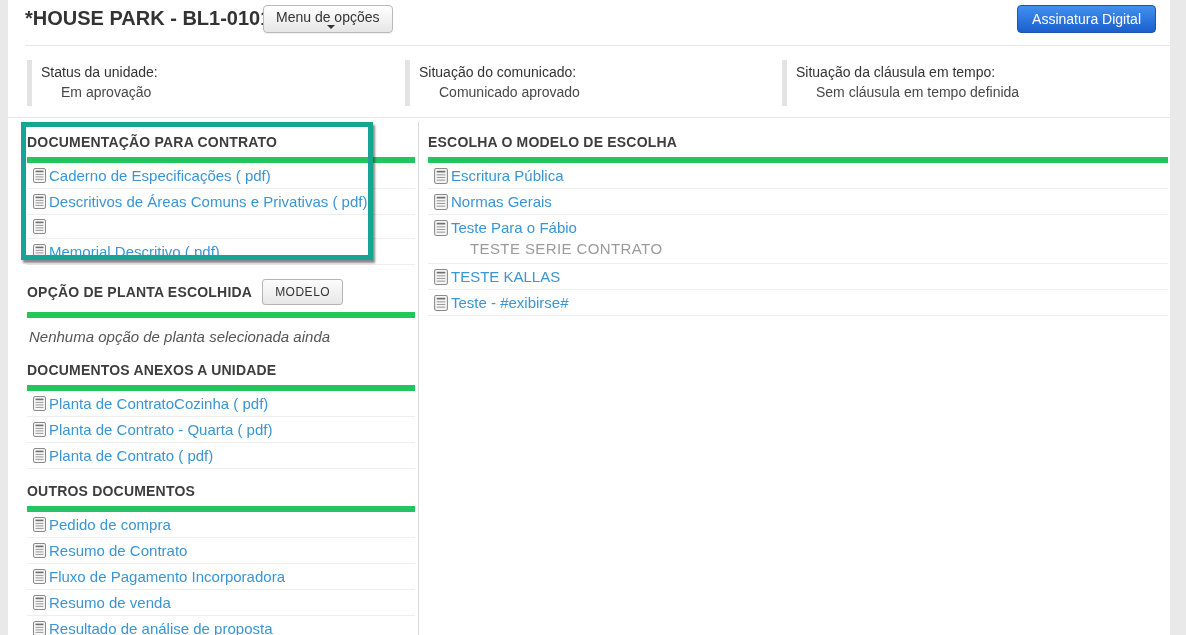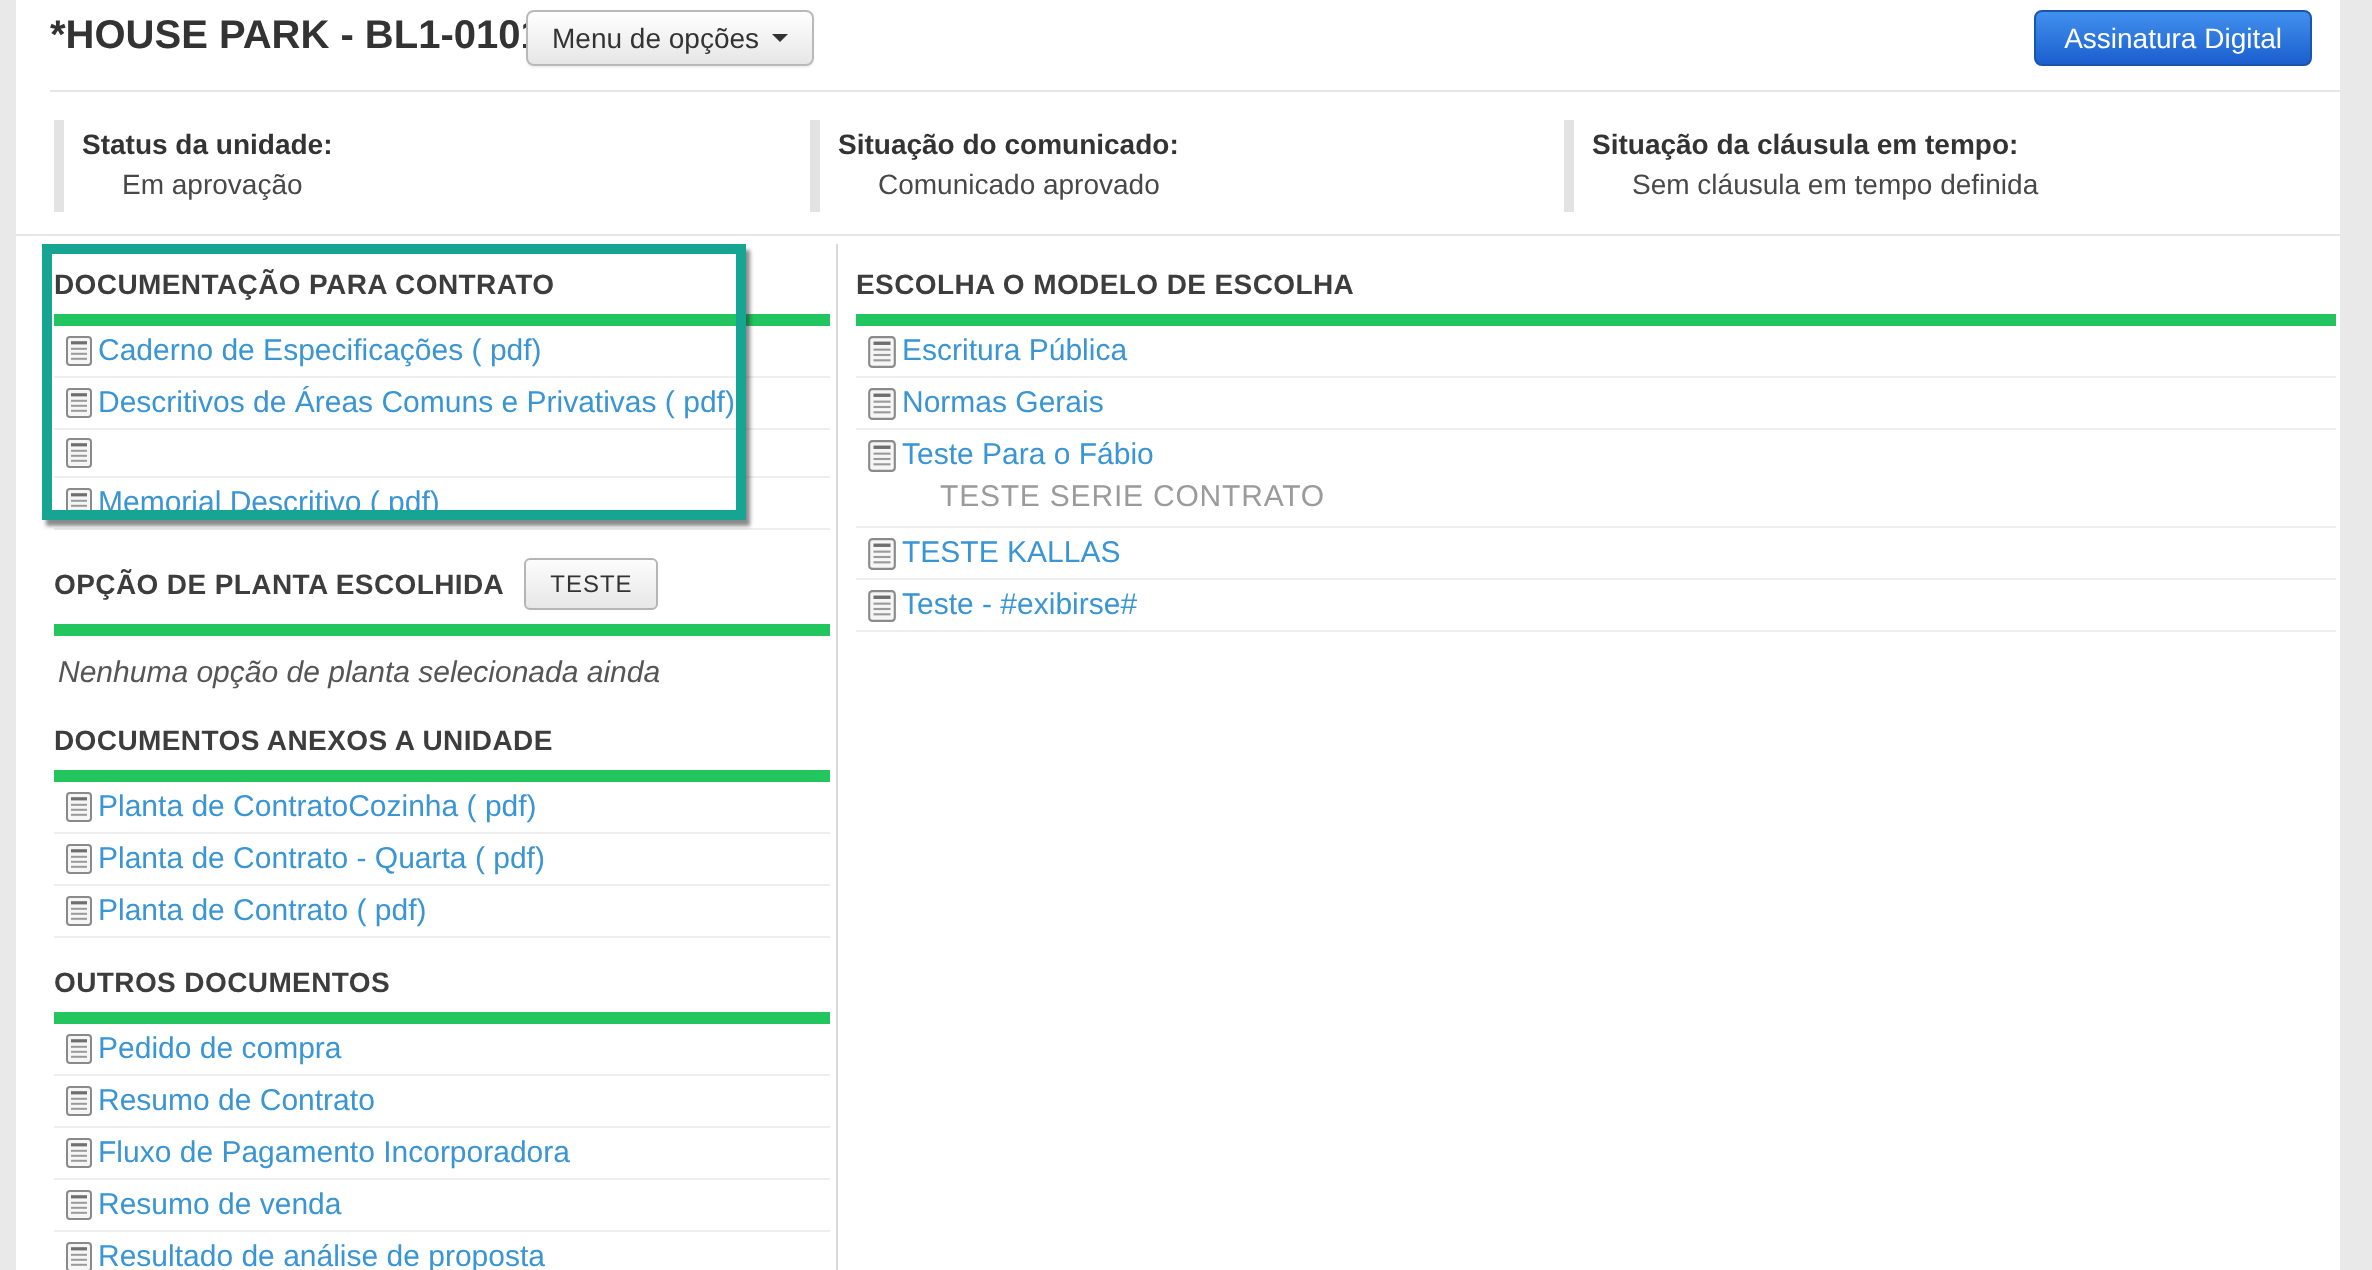"Menu de opções" .btn { flex-direction: none -> column }
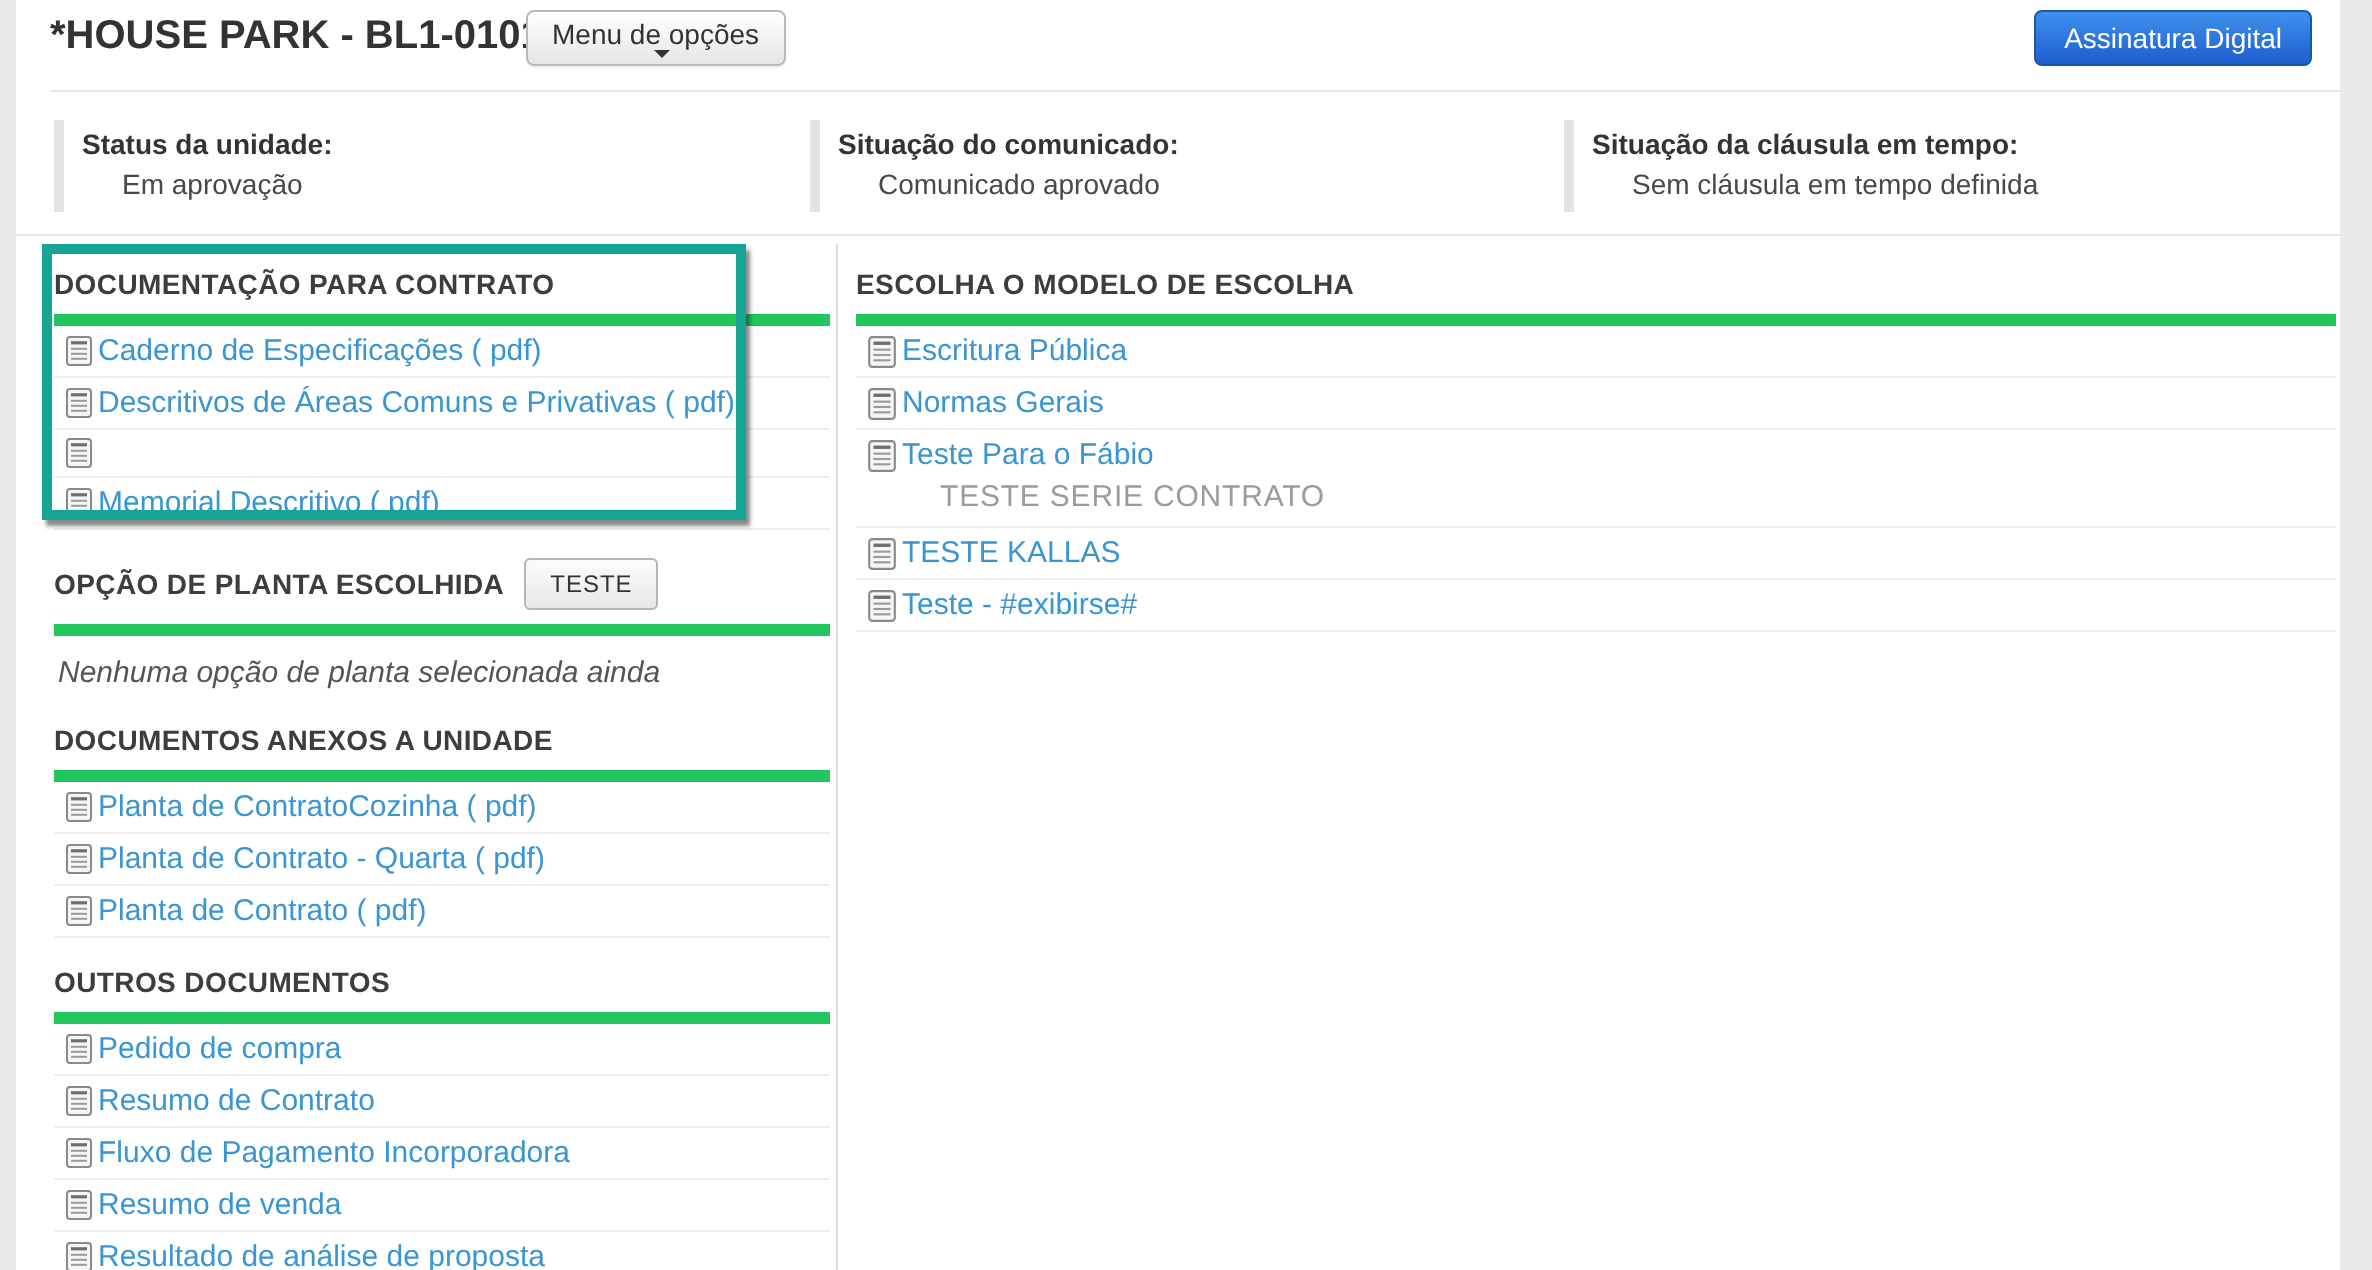"Status da unidade:" .status-col .lbl { font-weight: bold -> normal }
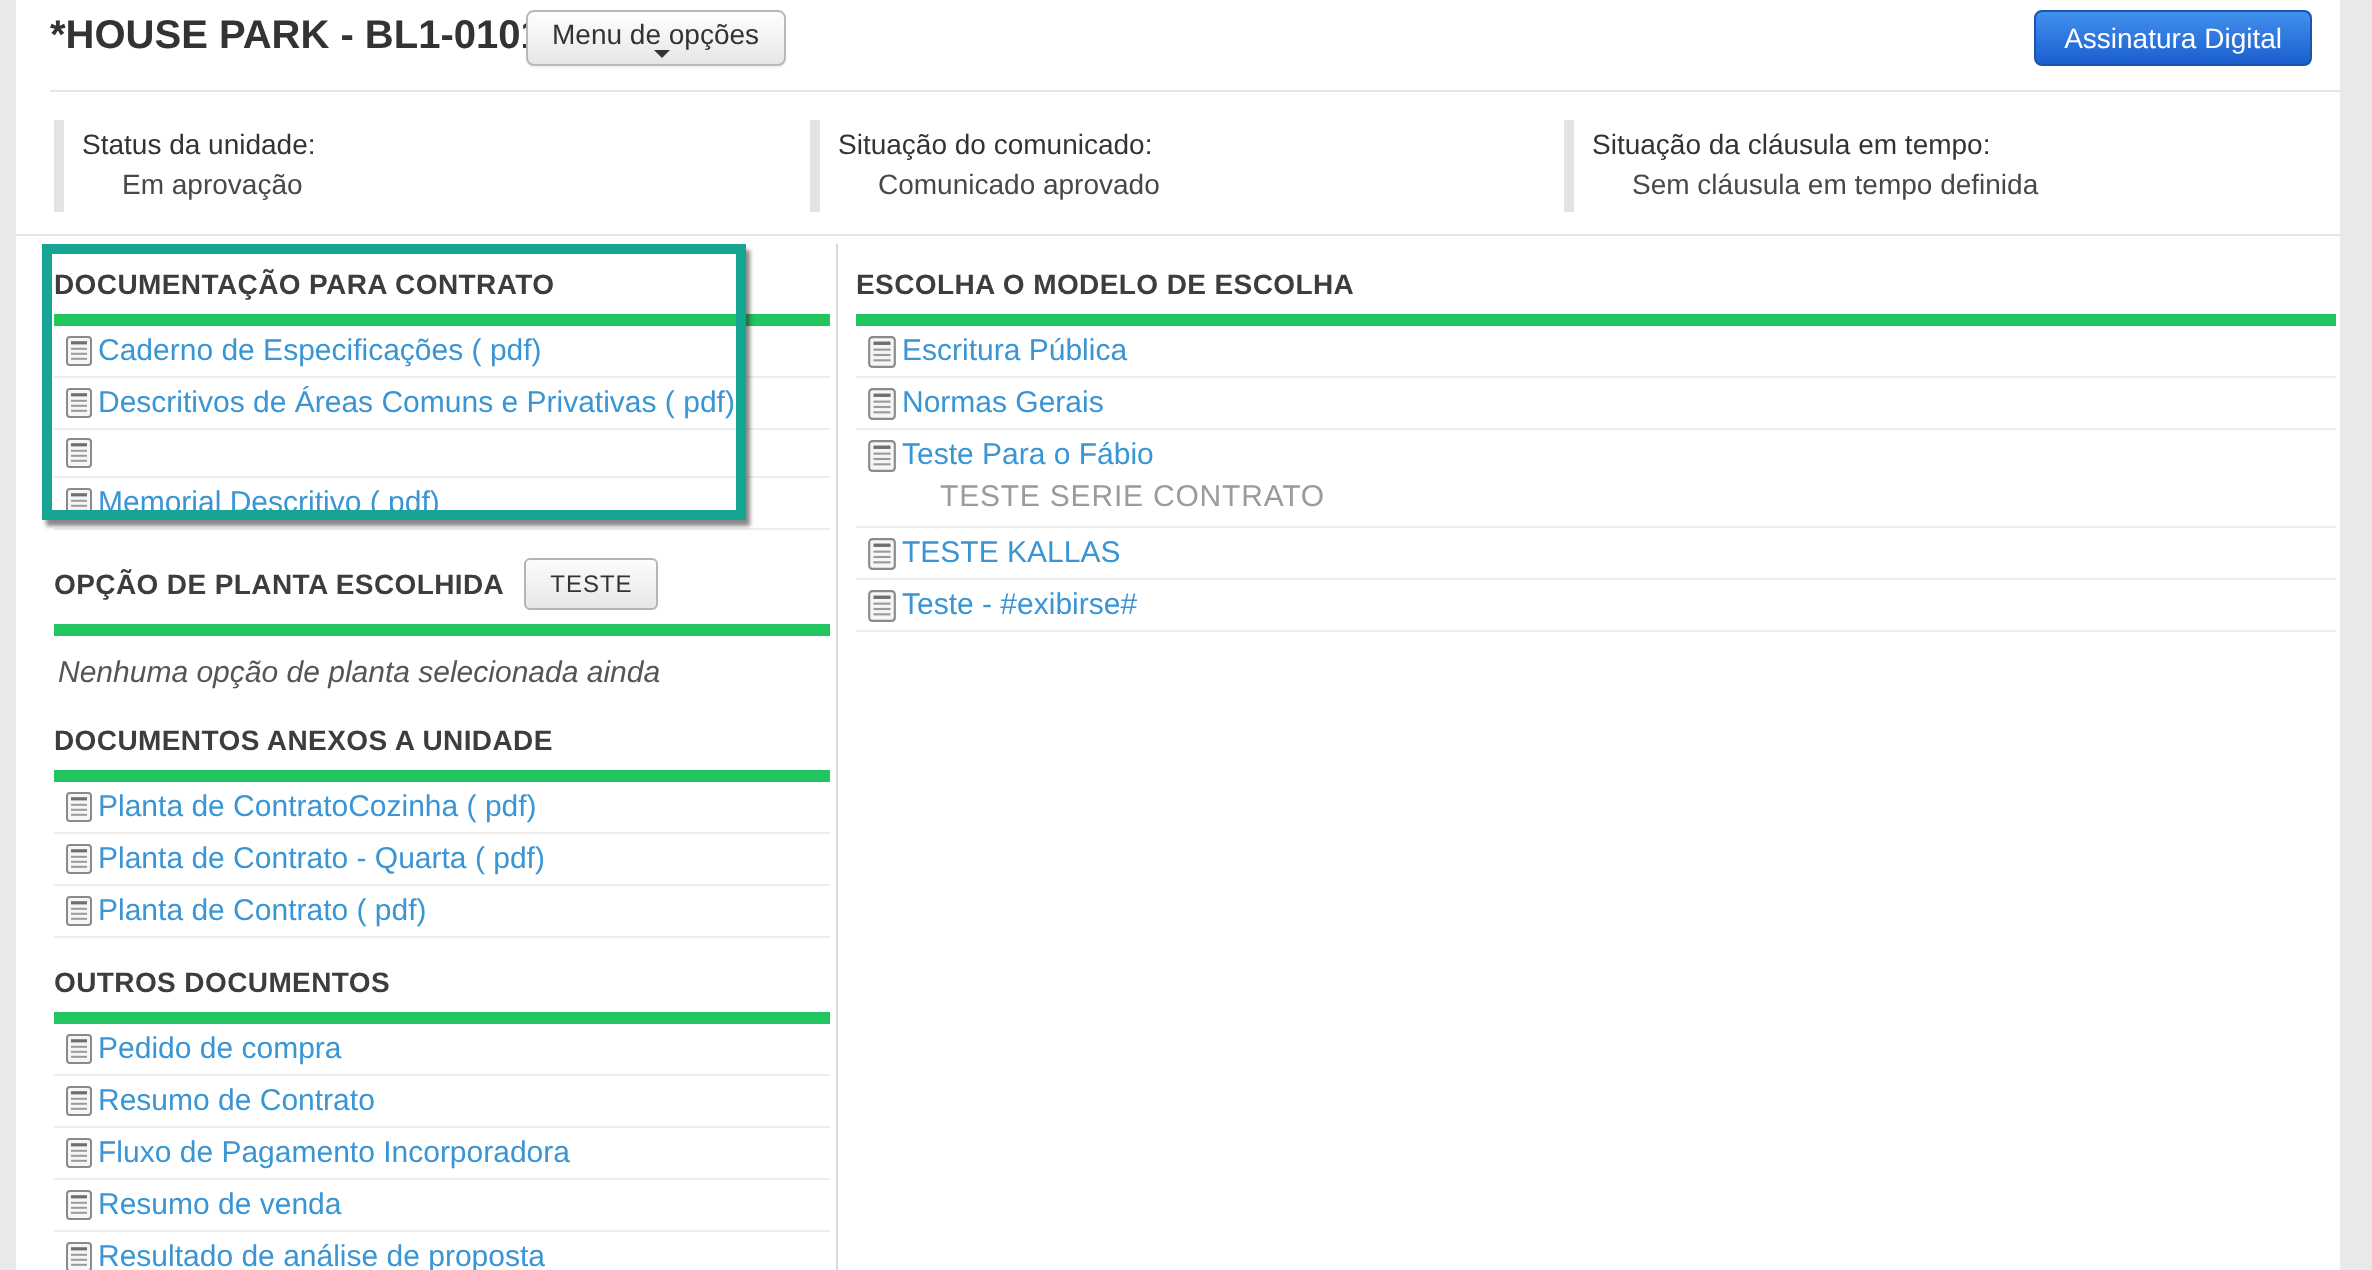"TESTE" span.btn { text: TESTE -> MODELO }
